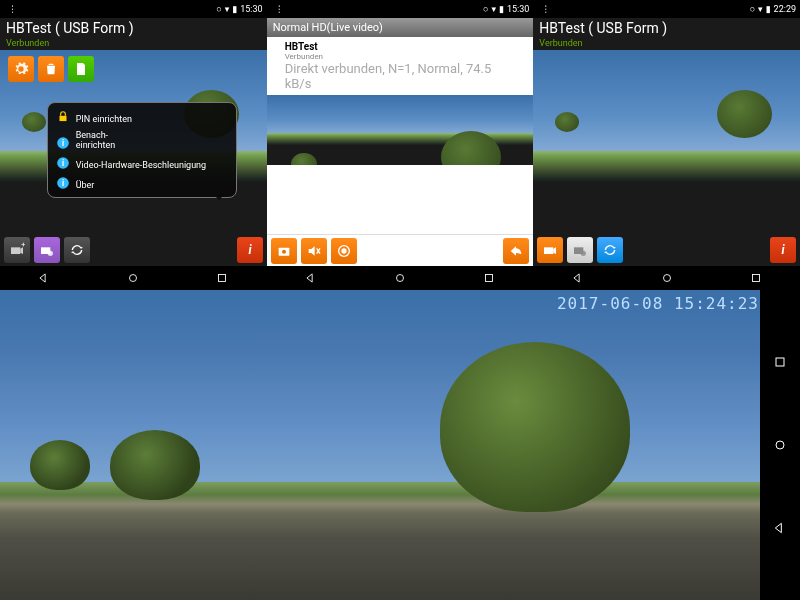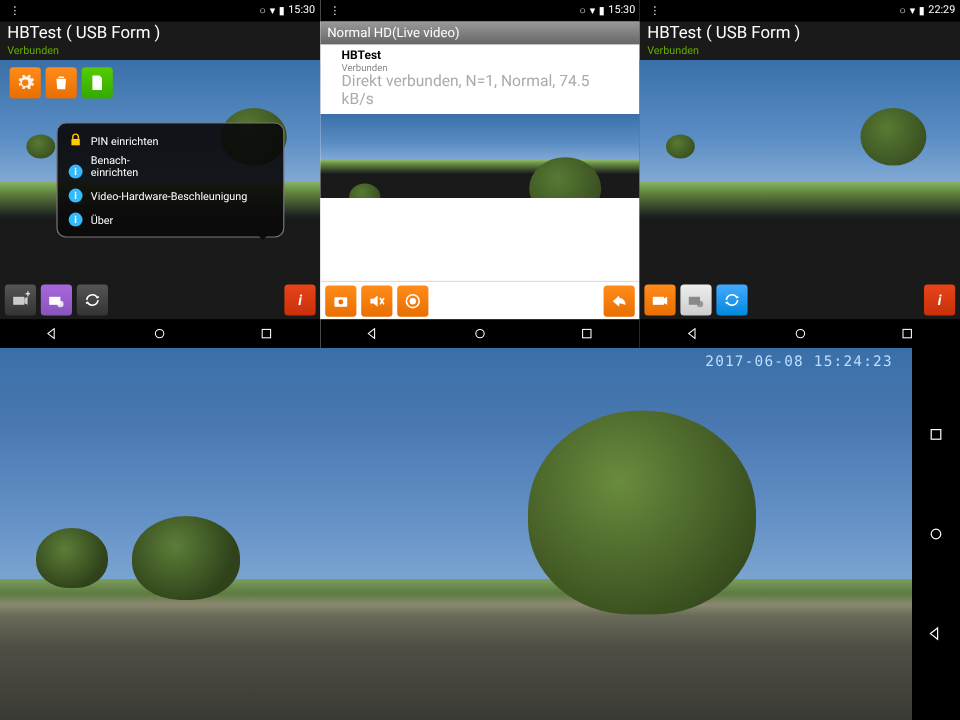"2017-06-08 15:24:23" .ts { font-size: 12px -> 16px; right: 16px -> 1px }
